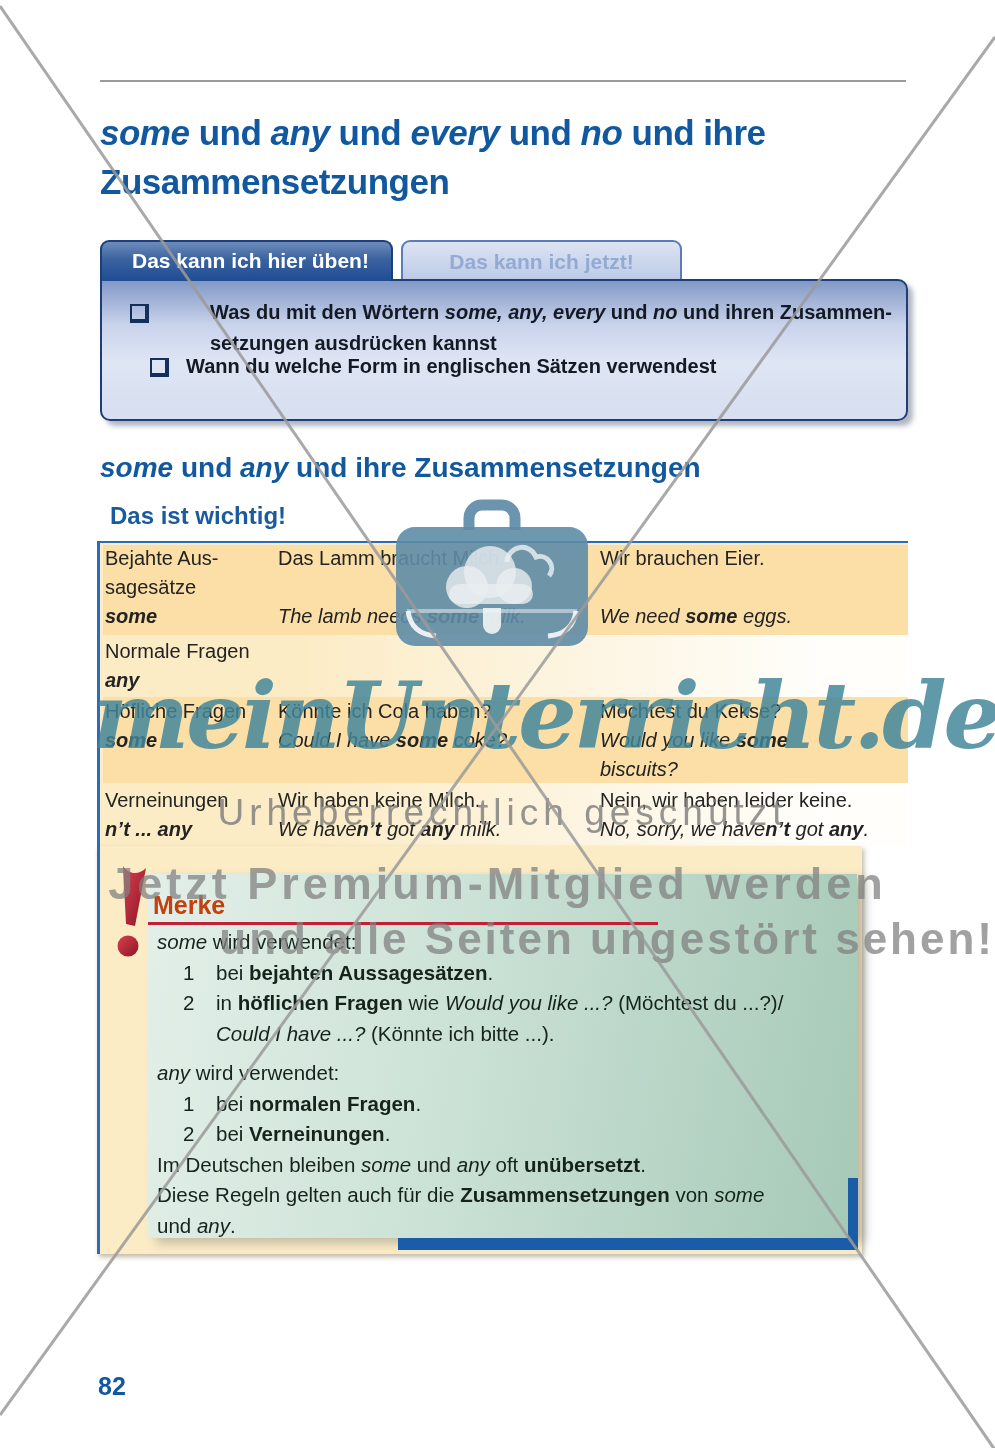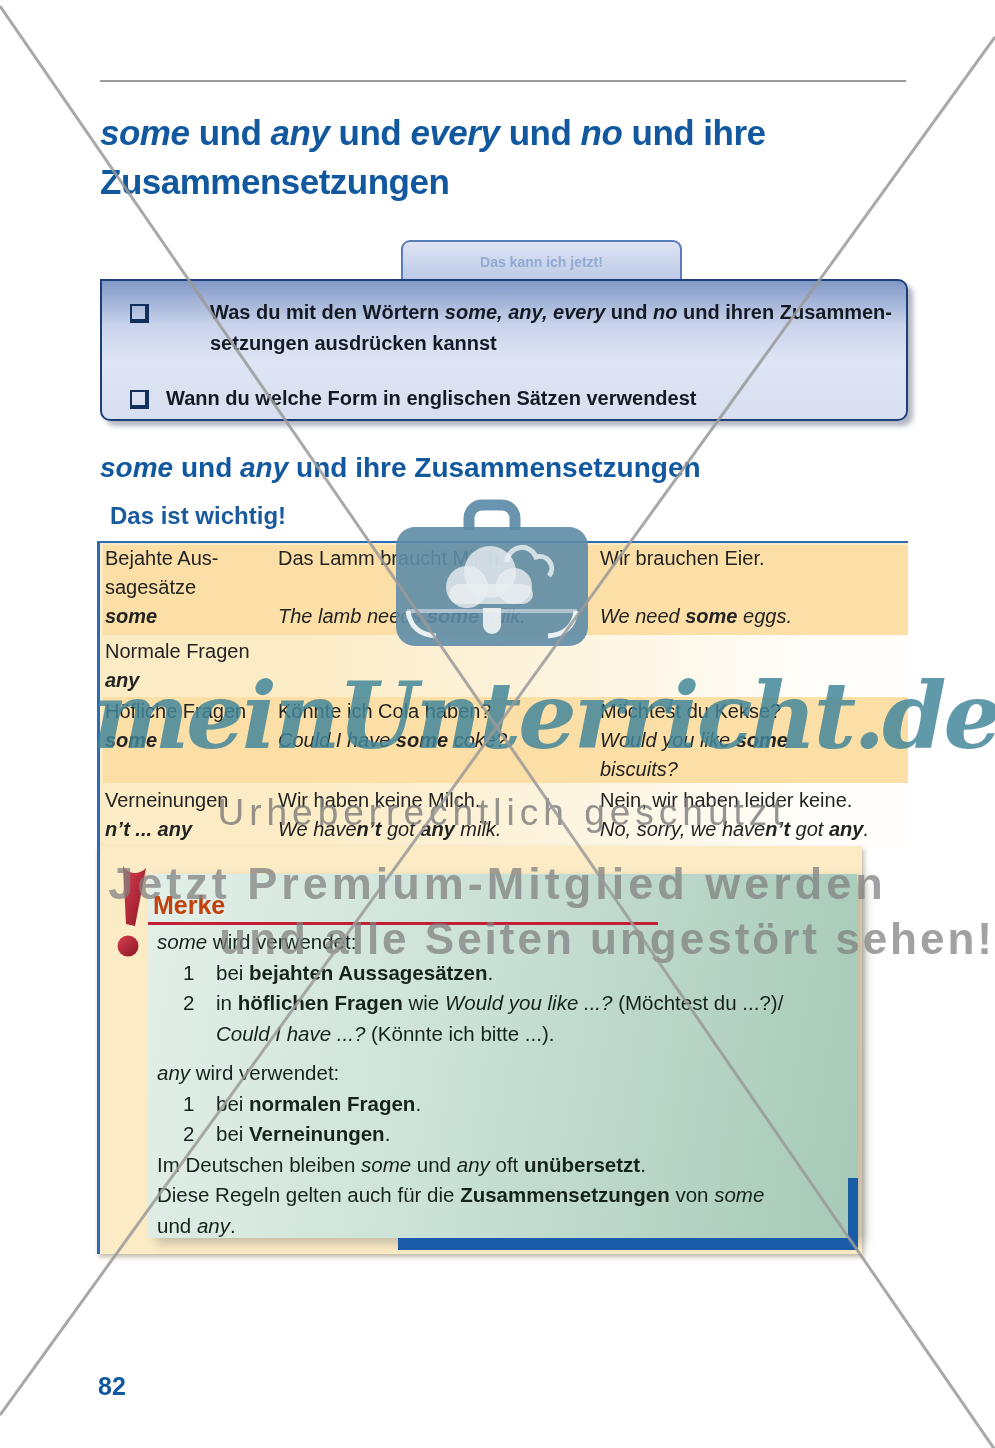"Das kann ich hier üben!" div.tab-active { html: none -> <div>Das kann ich hier üben!</div> }
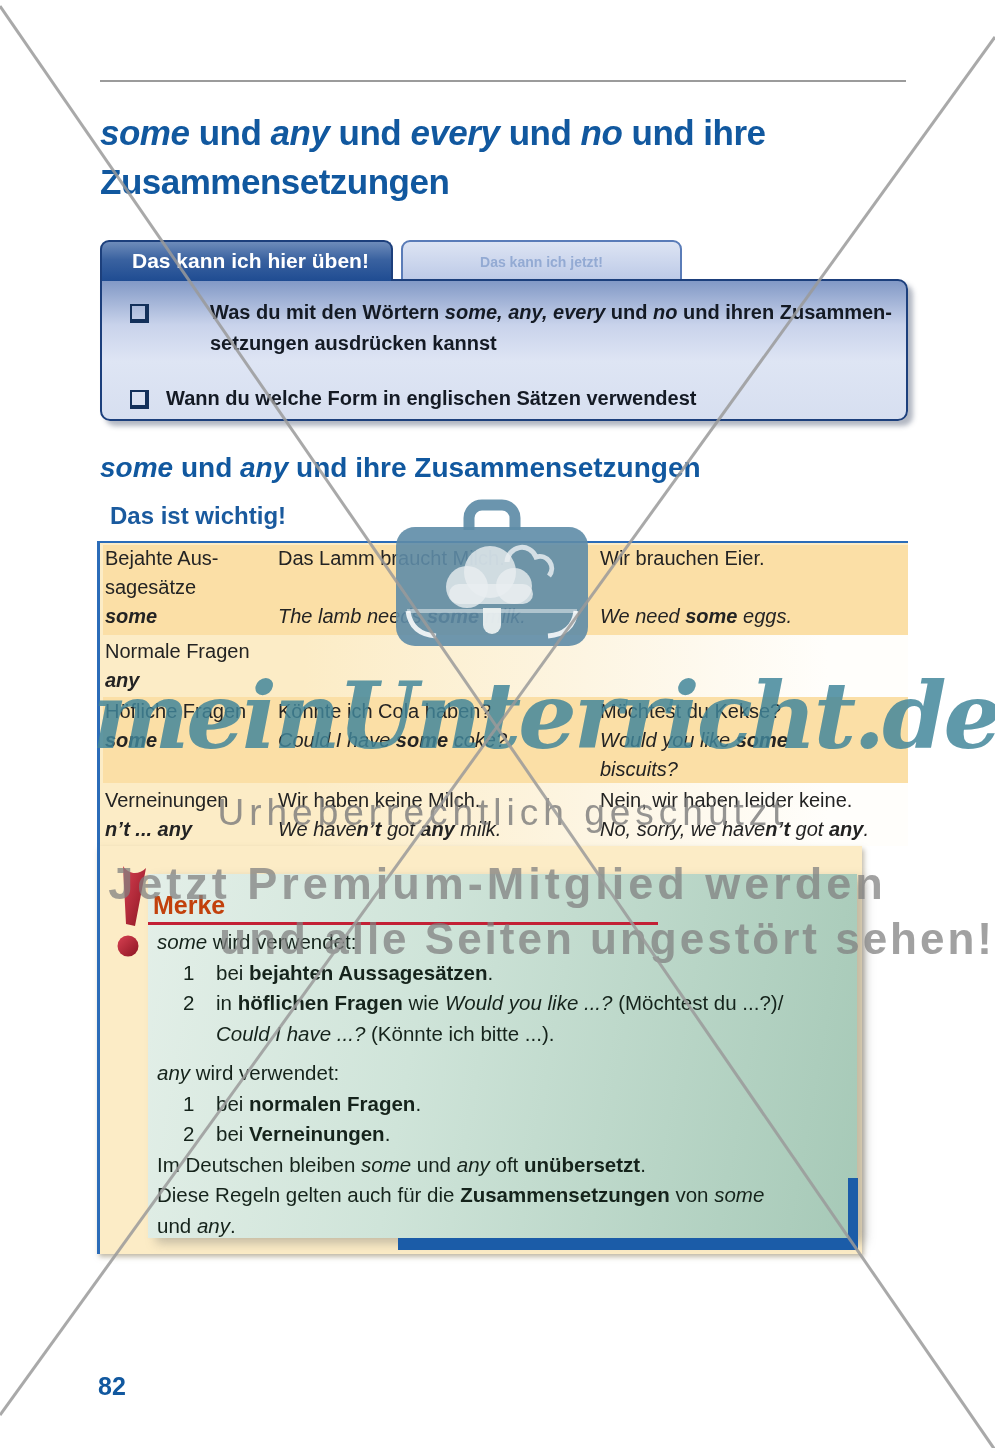"Das kann ich jetzt!" .tab-inactive { font-size: 14px -> 21px }
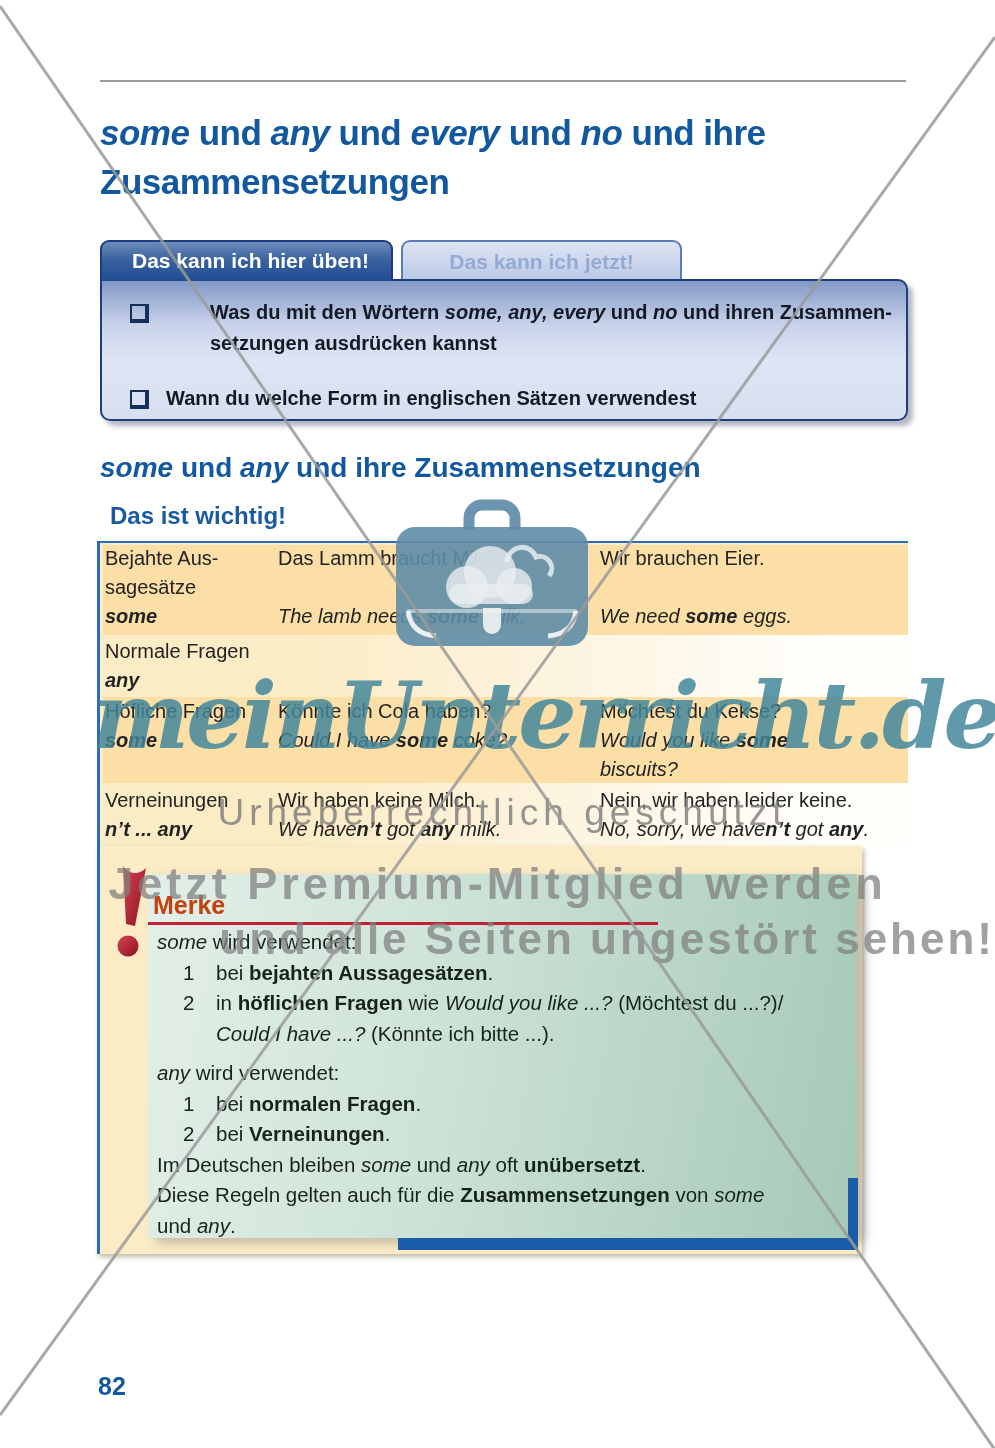"Wann du welche Form in" .ci-2 { margin-left: none -> 20px; top: 102px -> 70px }
